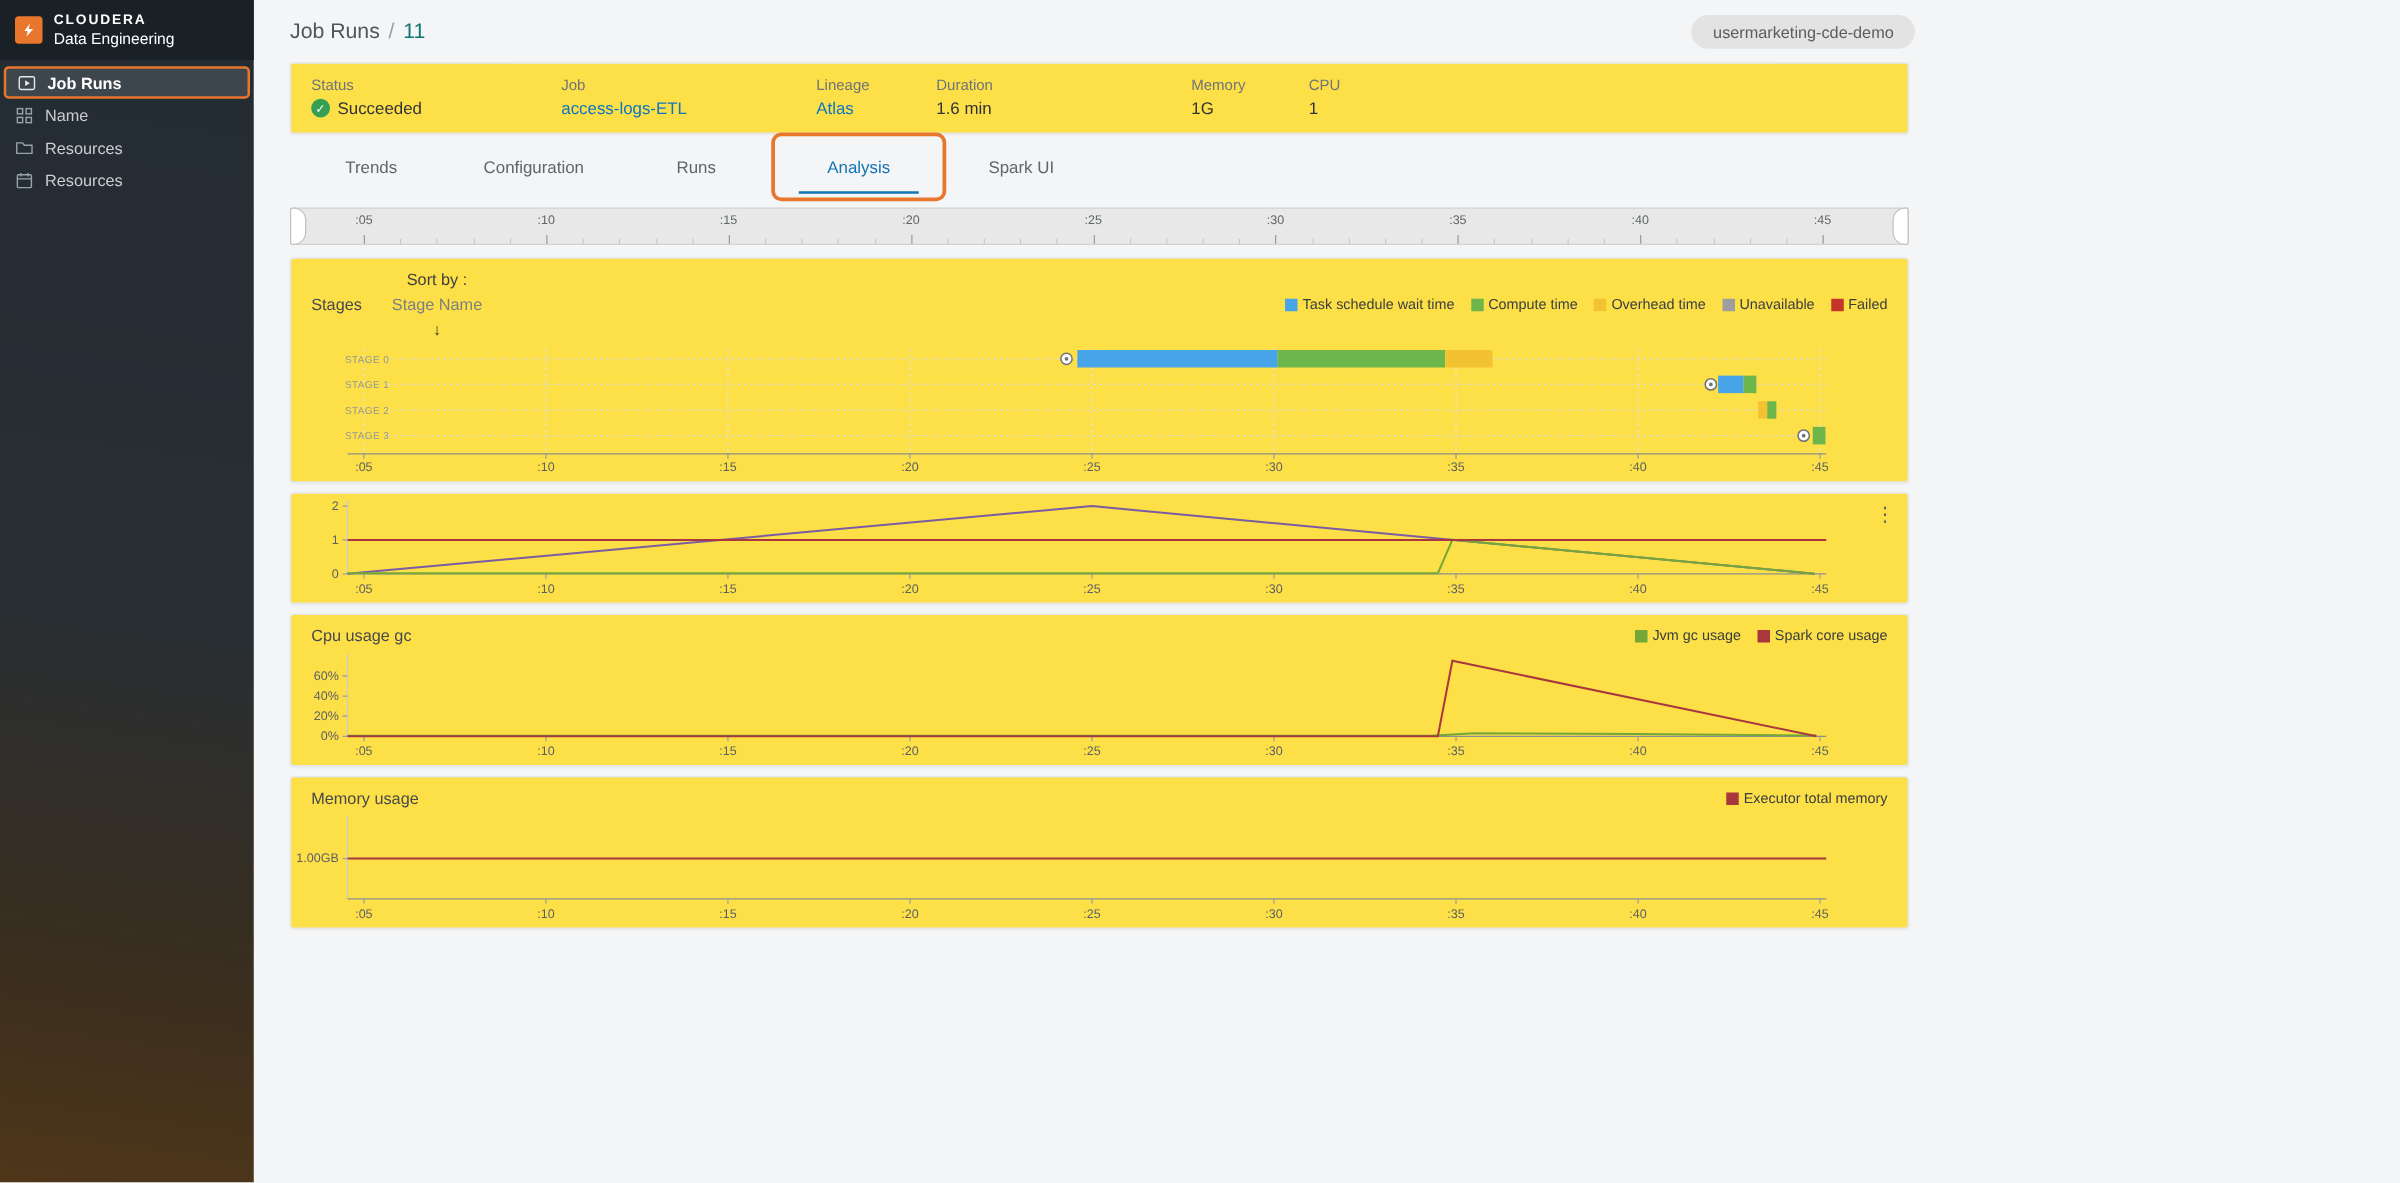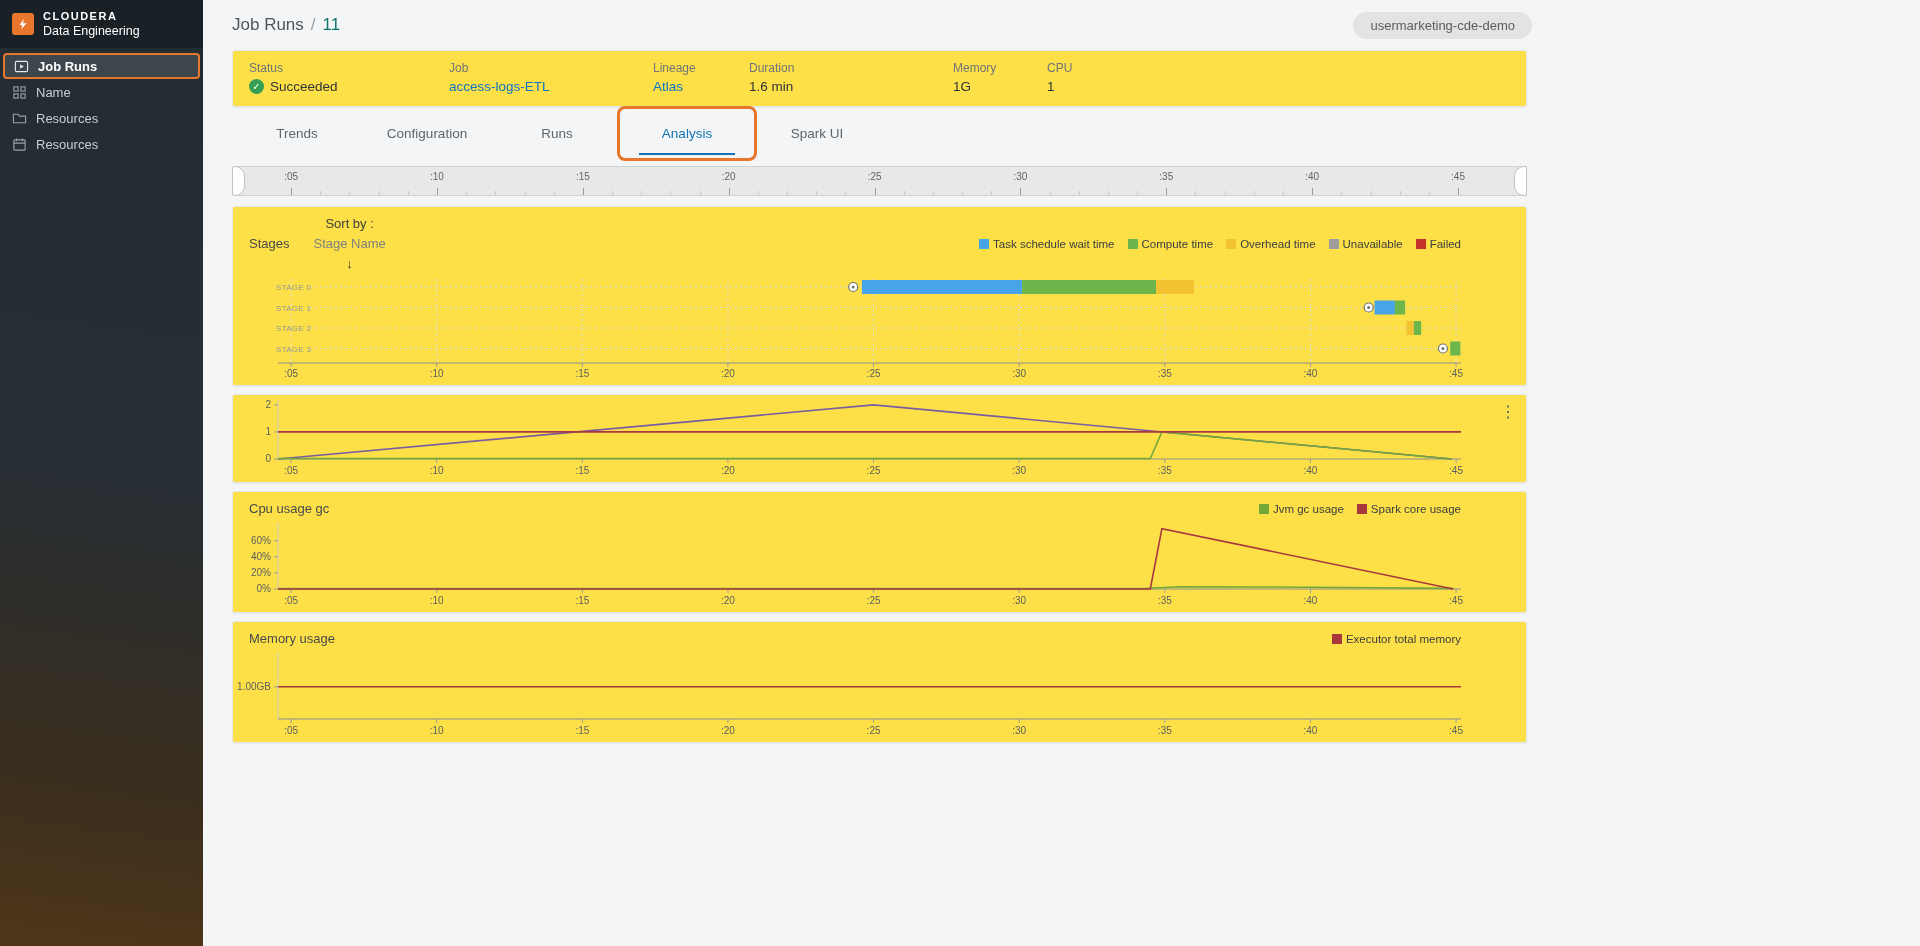"Task schedule wait time" .legend { margin-right: 49px -> none }
